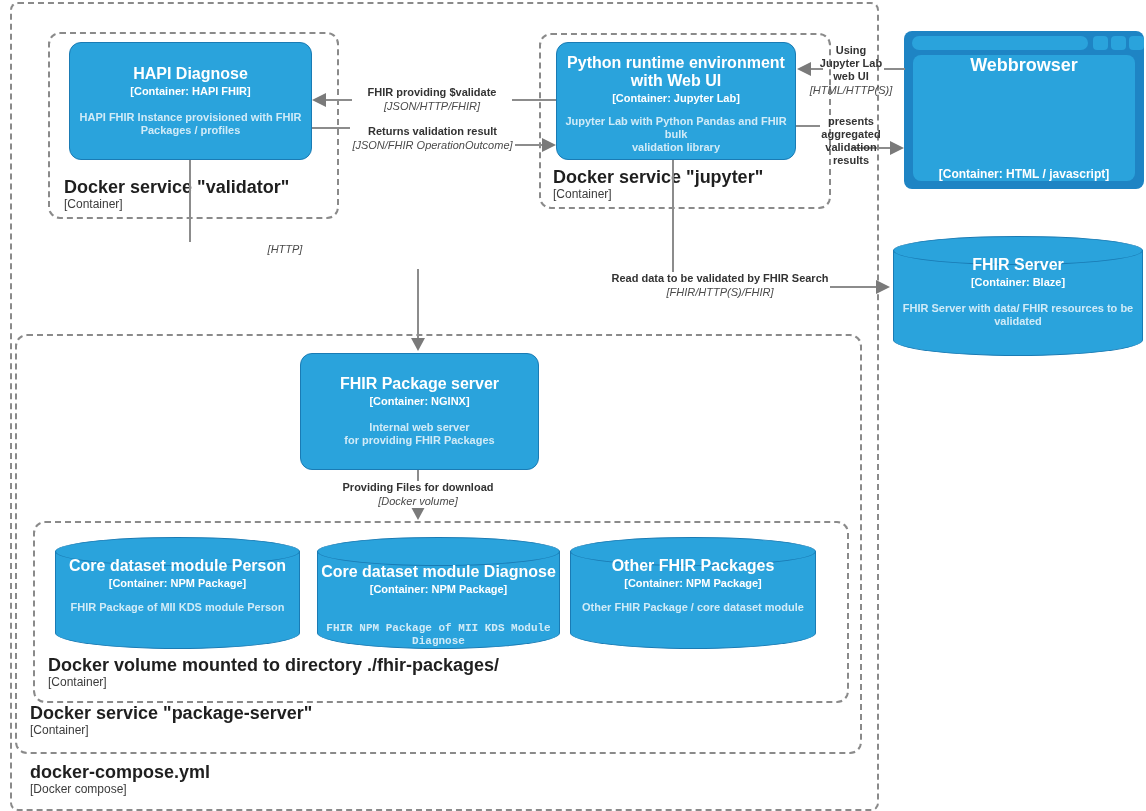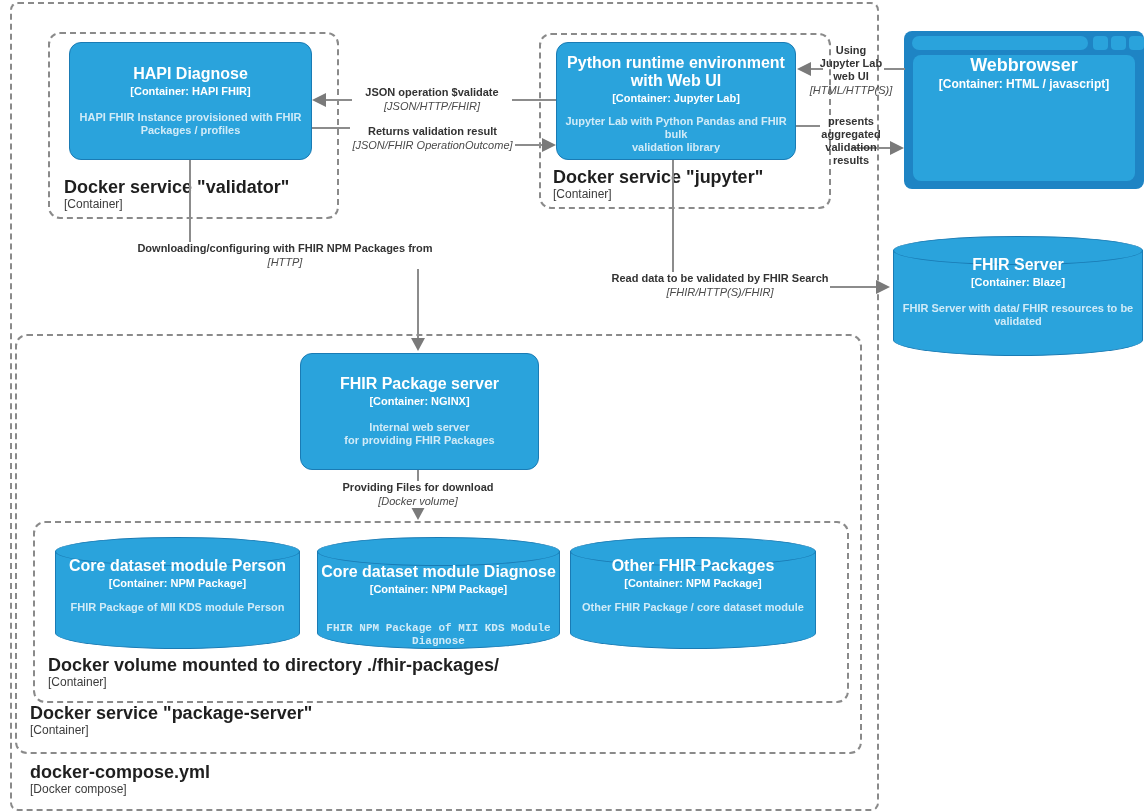"Webbrowser" .browser-content { justify-content: flex-start -> space-between }
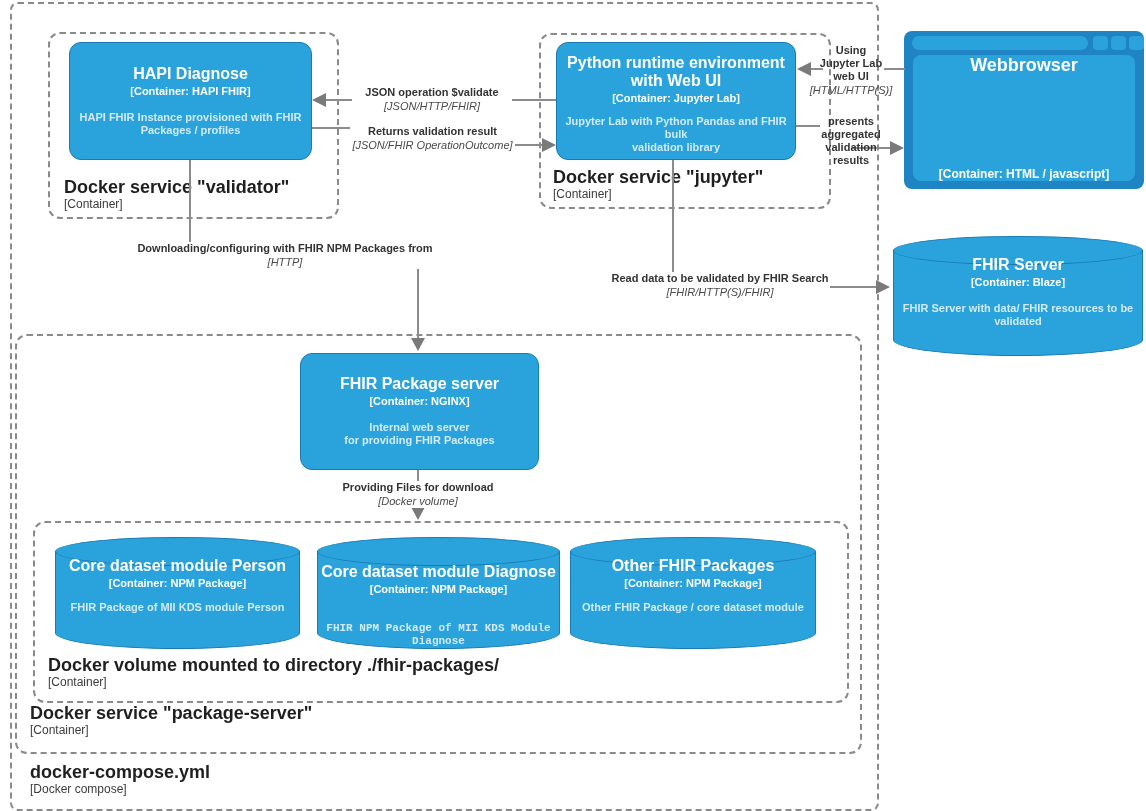"JSON operation $validate" div.edge-title { text: JSON operation -> FHIR providing }
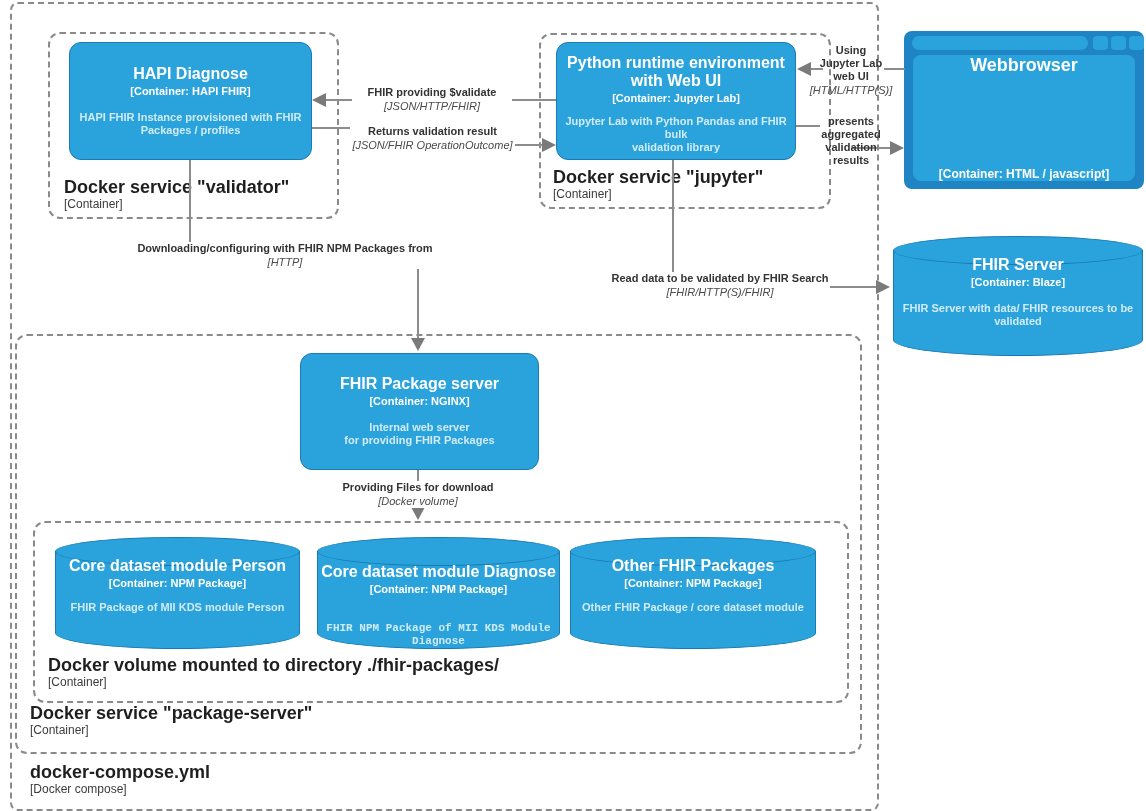"Downloading/configuring with FHIR NPM" div.edge-title { html: <div>Downloading/configuring with FHIR NPM Packages from</div> -> none }
